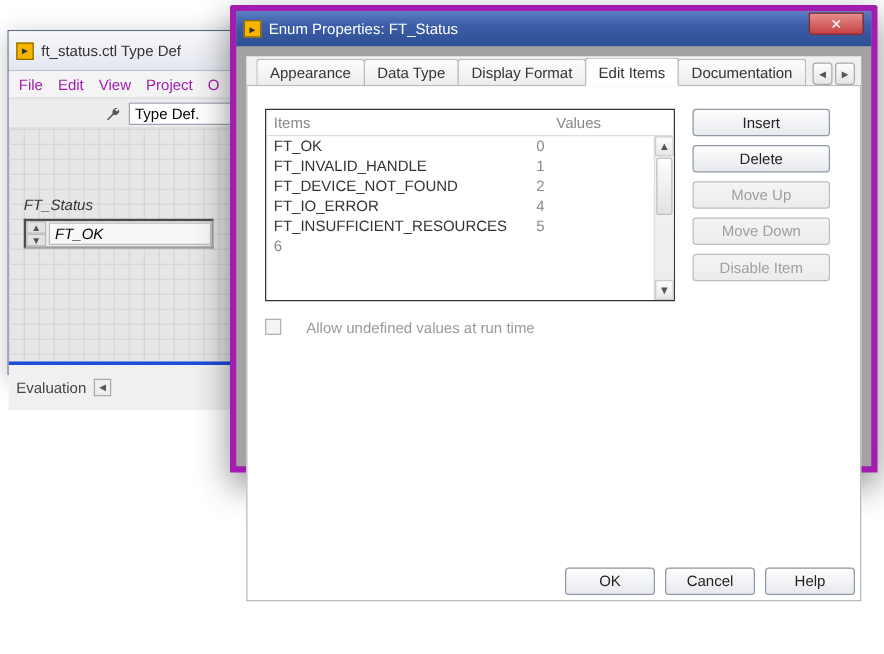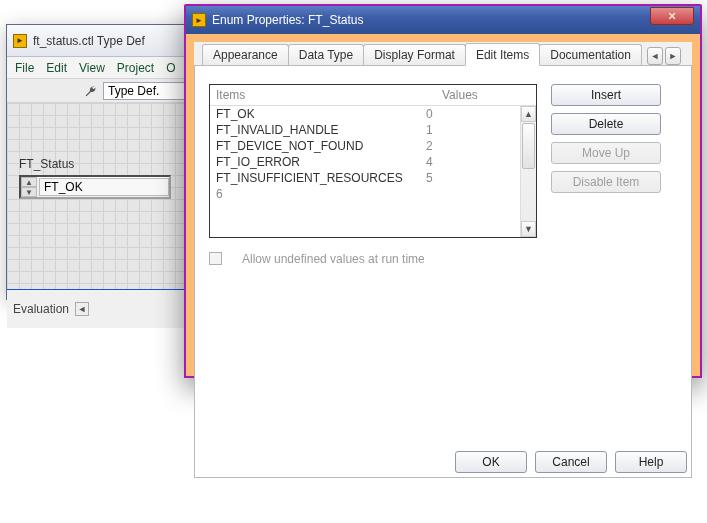"Enum Properties: FT_Status" .dialog { background: #fdba74 -> #a3a3a3; border: 2px solid #a21caf -> 5px solid #a21caf }
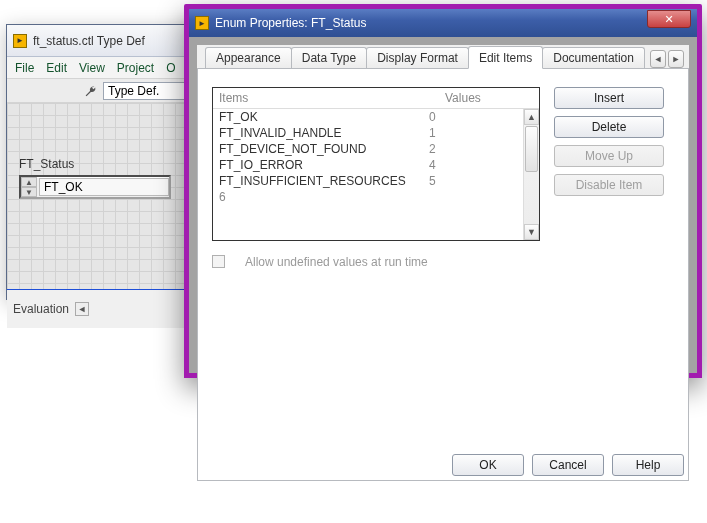"File" .back-menu { color: #14532d -> #a21caf }
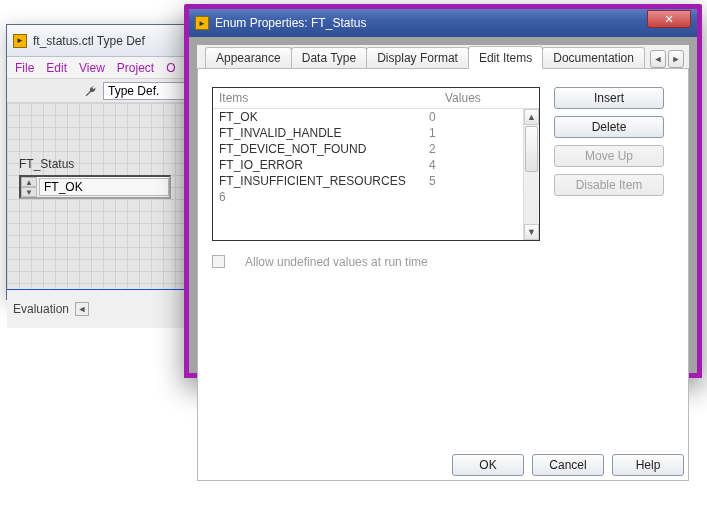"FT_Status" .back-canvas { font-style: none -> italic }
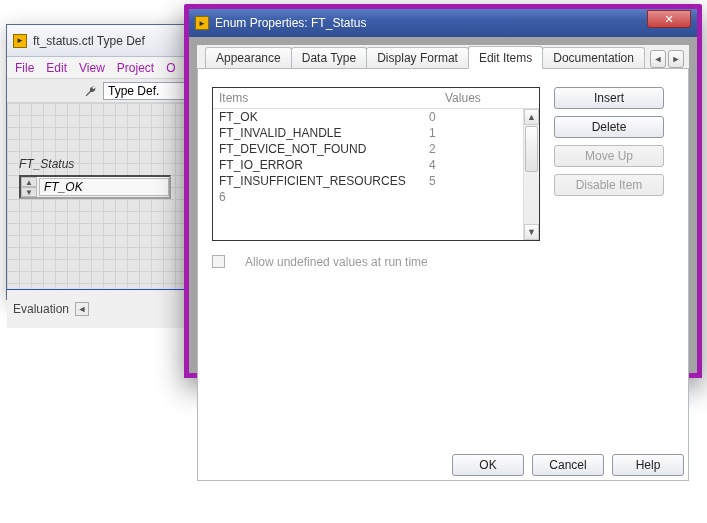"Move Down" div.btn { html: none -> <div>Move Down</div> }
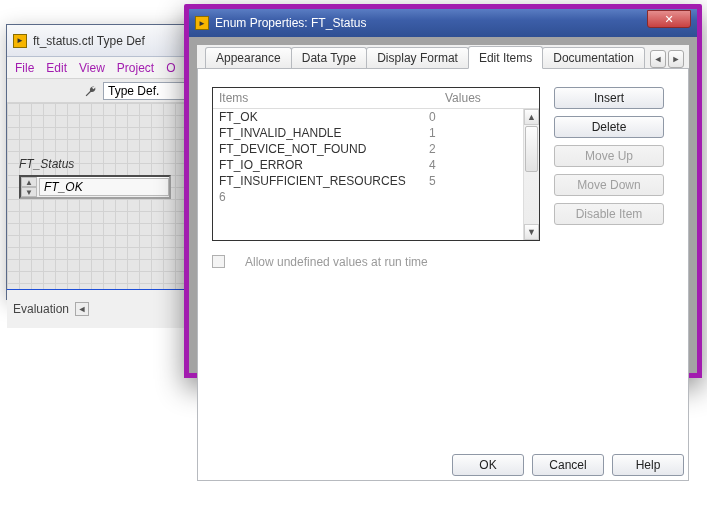"Evaluation" .back-status { border-top: 1px solid #1d4ed8 -> 3px solid #1d4ed8 }
